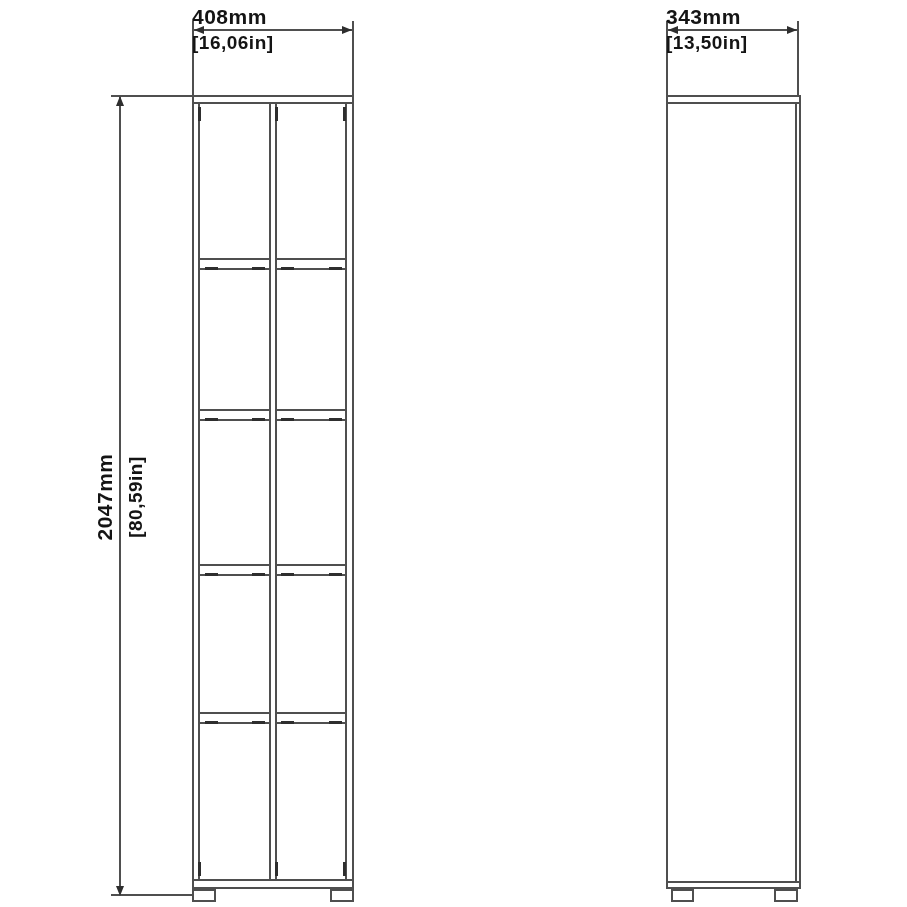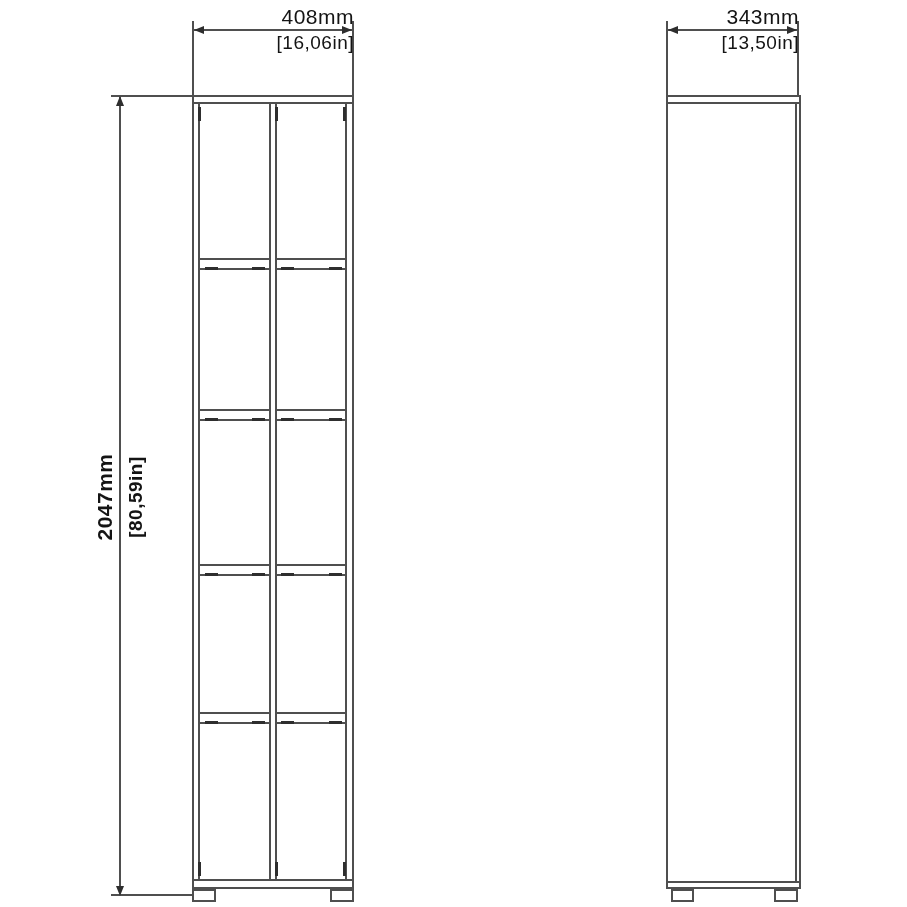"408mm" .dim-label { font-weight: normal -> bold; text-align: right -> left }
